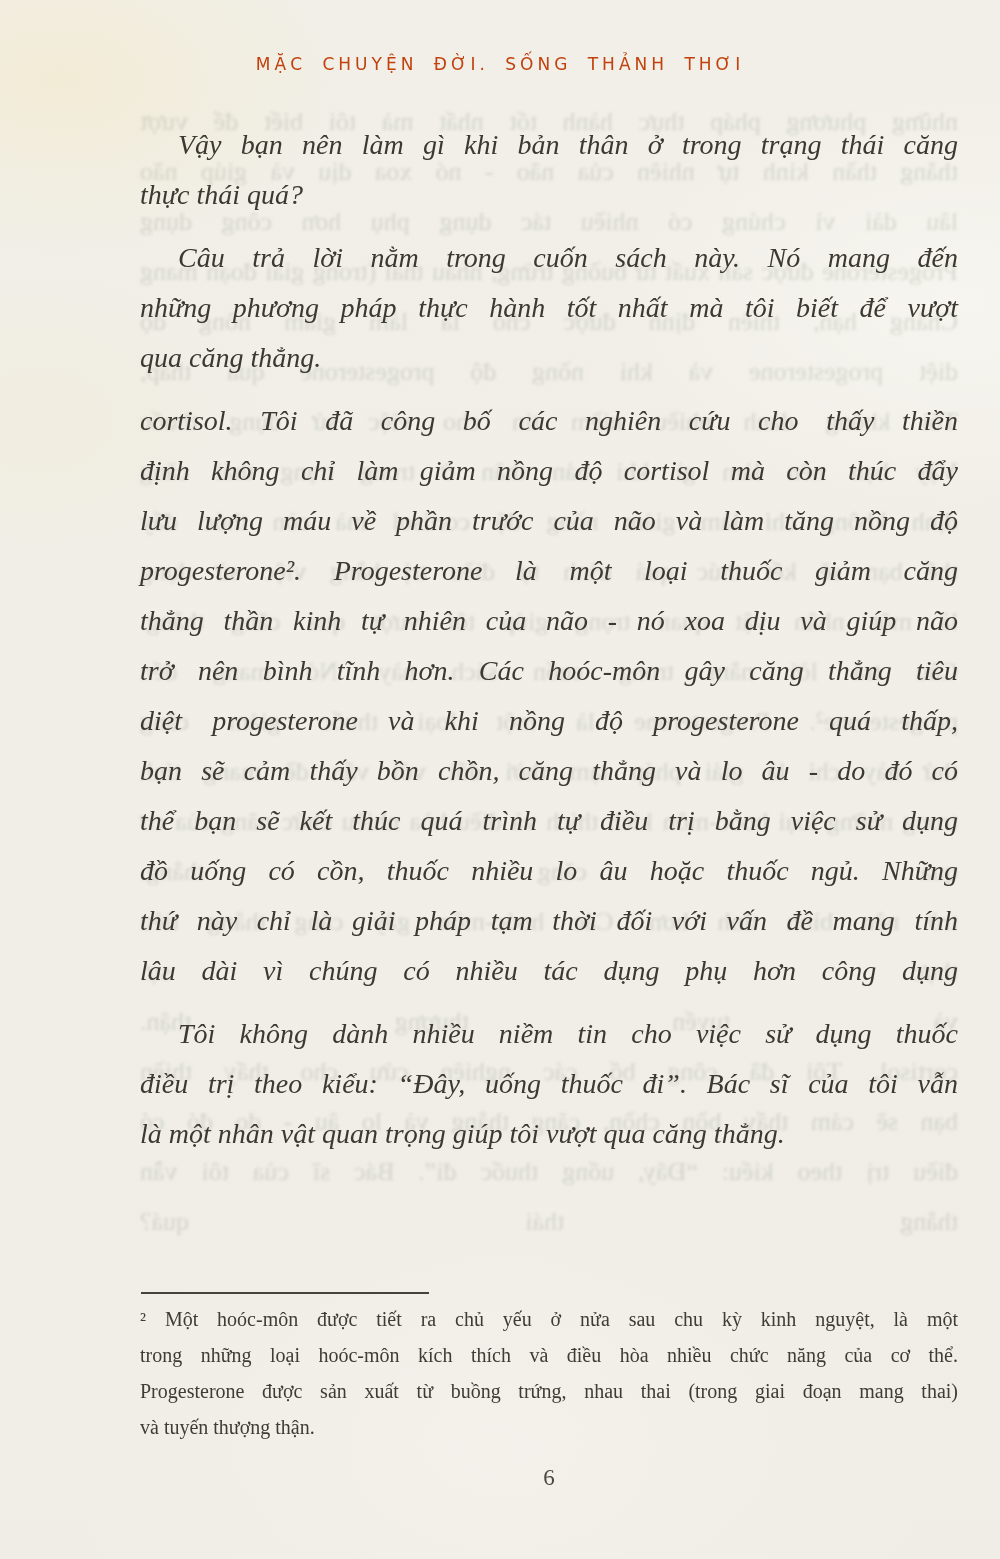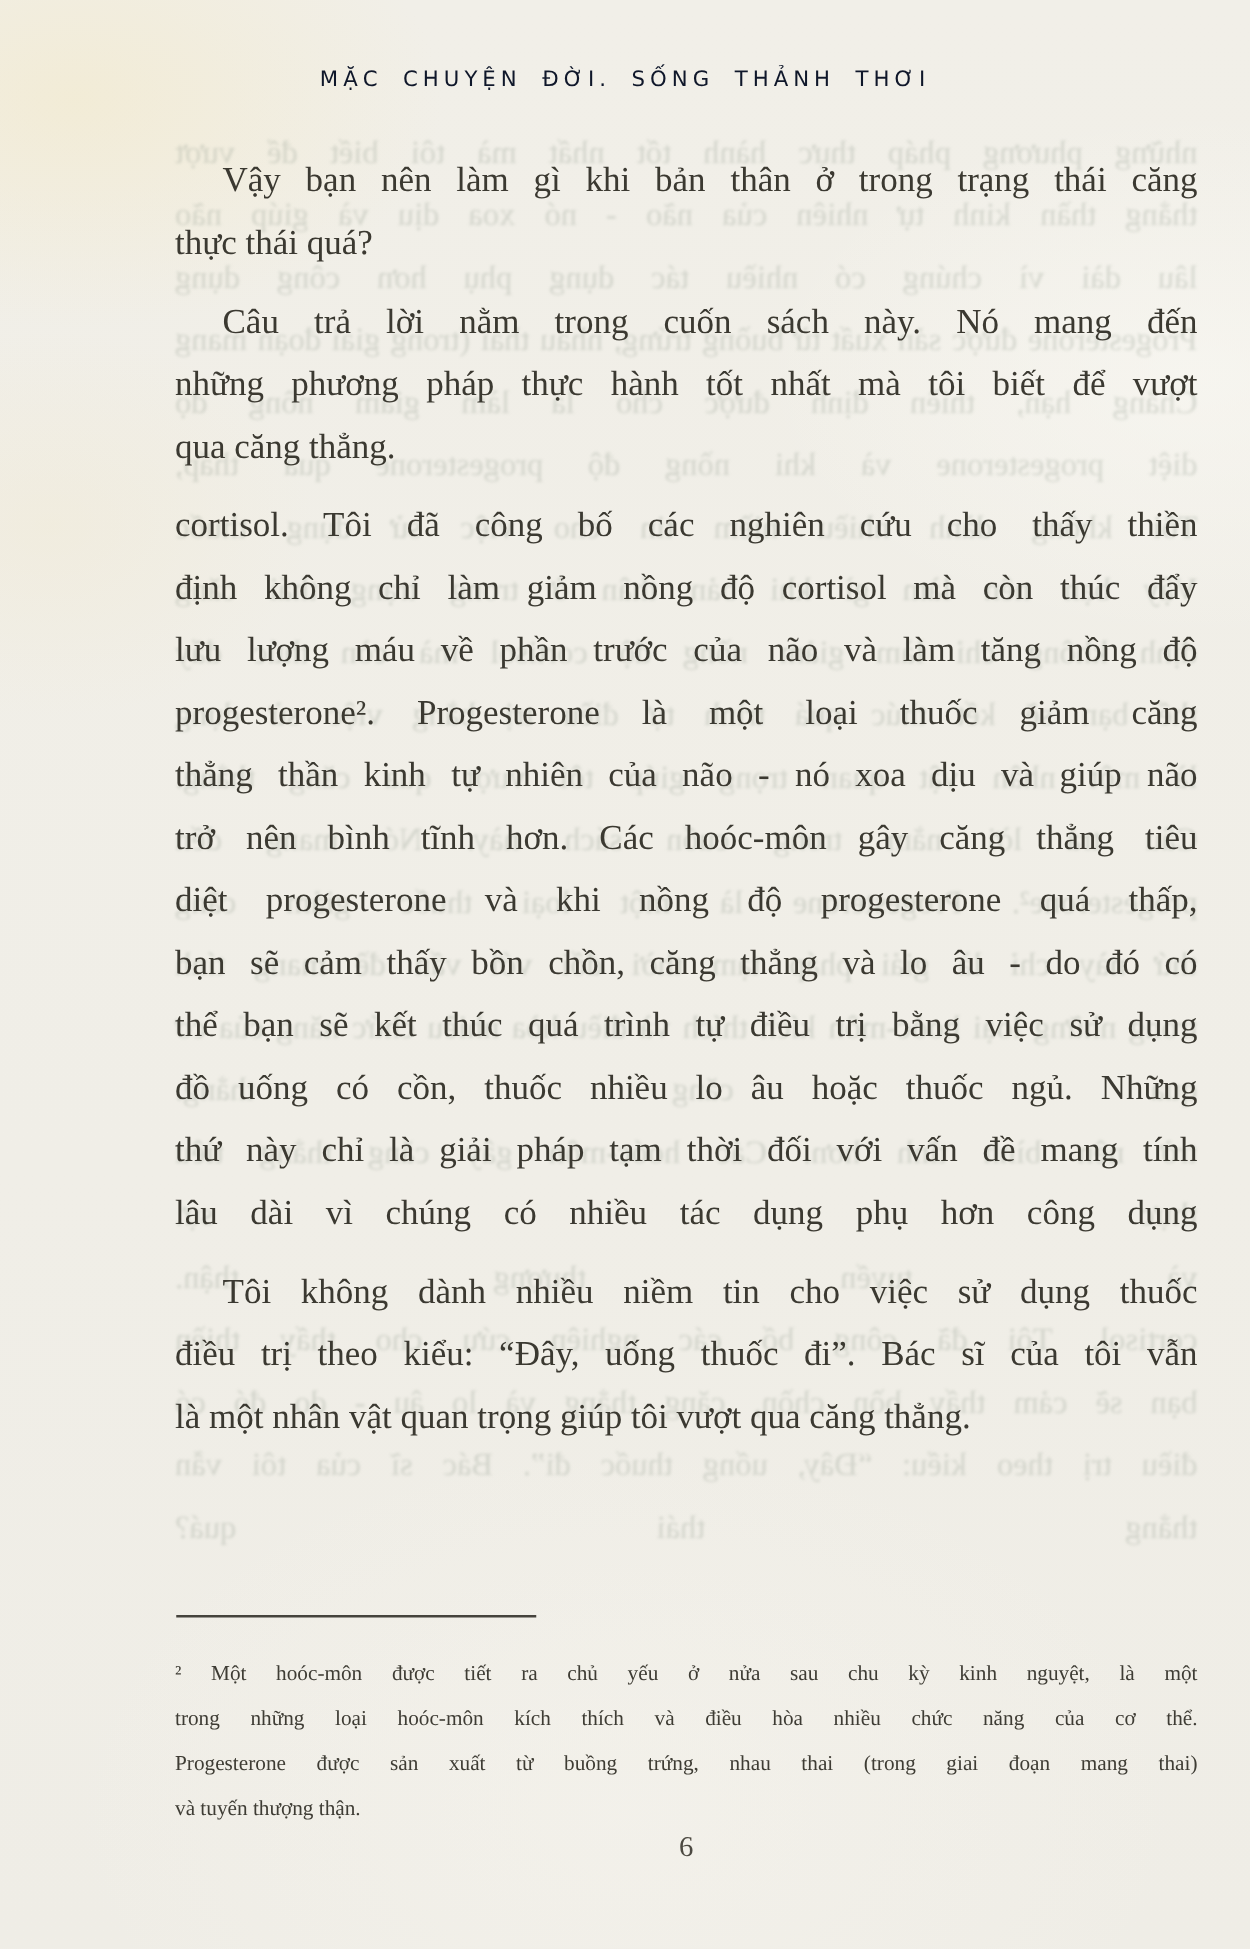"MẶC CHUYỆN ĐỜI. SỐNG THẢNH" .running-header { color: #0f172a -> #c2410c }
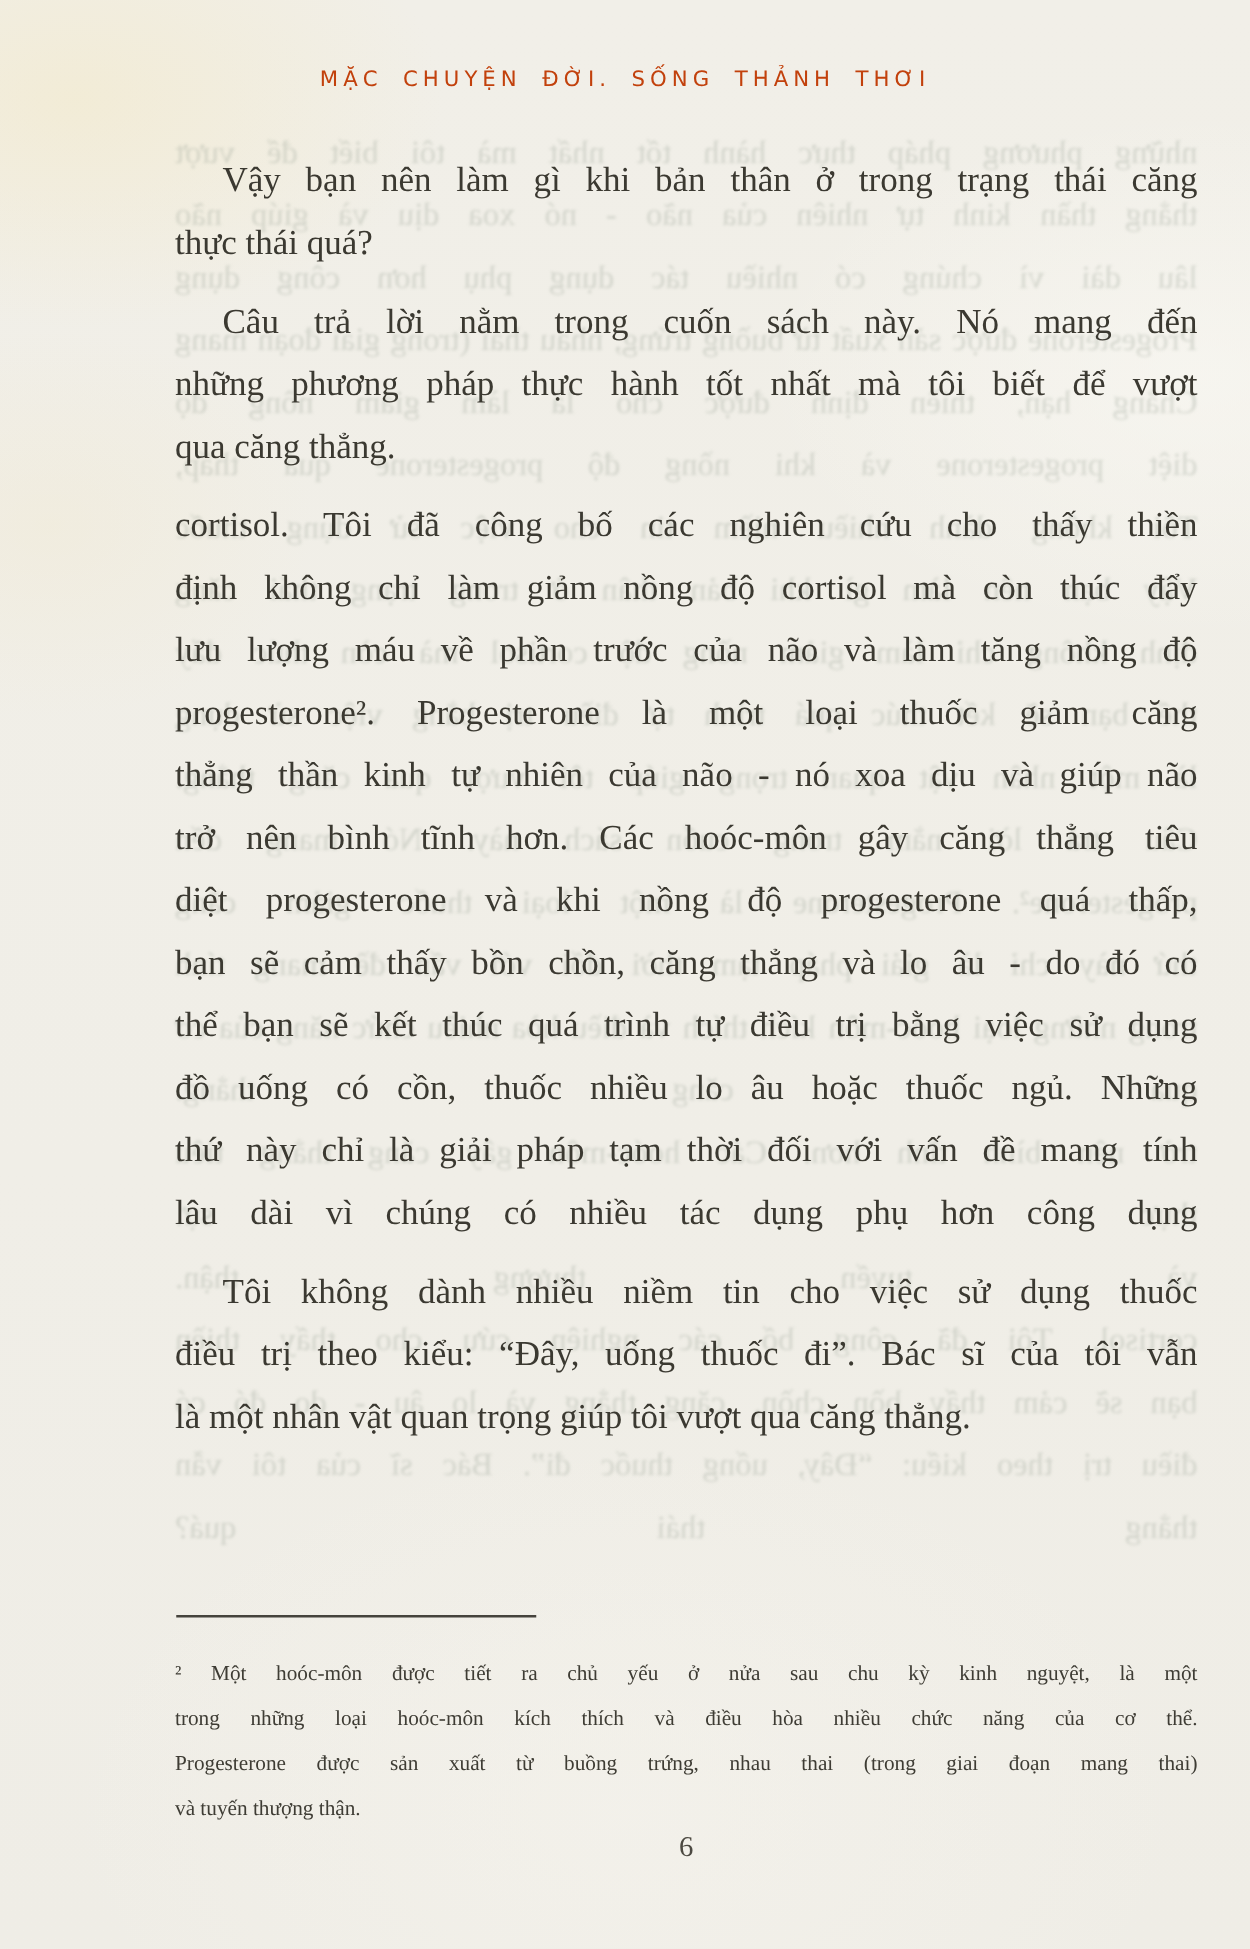"Vậy bạn nên làm gì" .line { font-style: none -> italic }
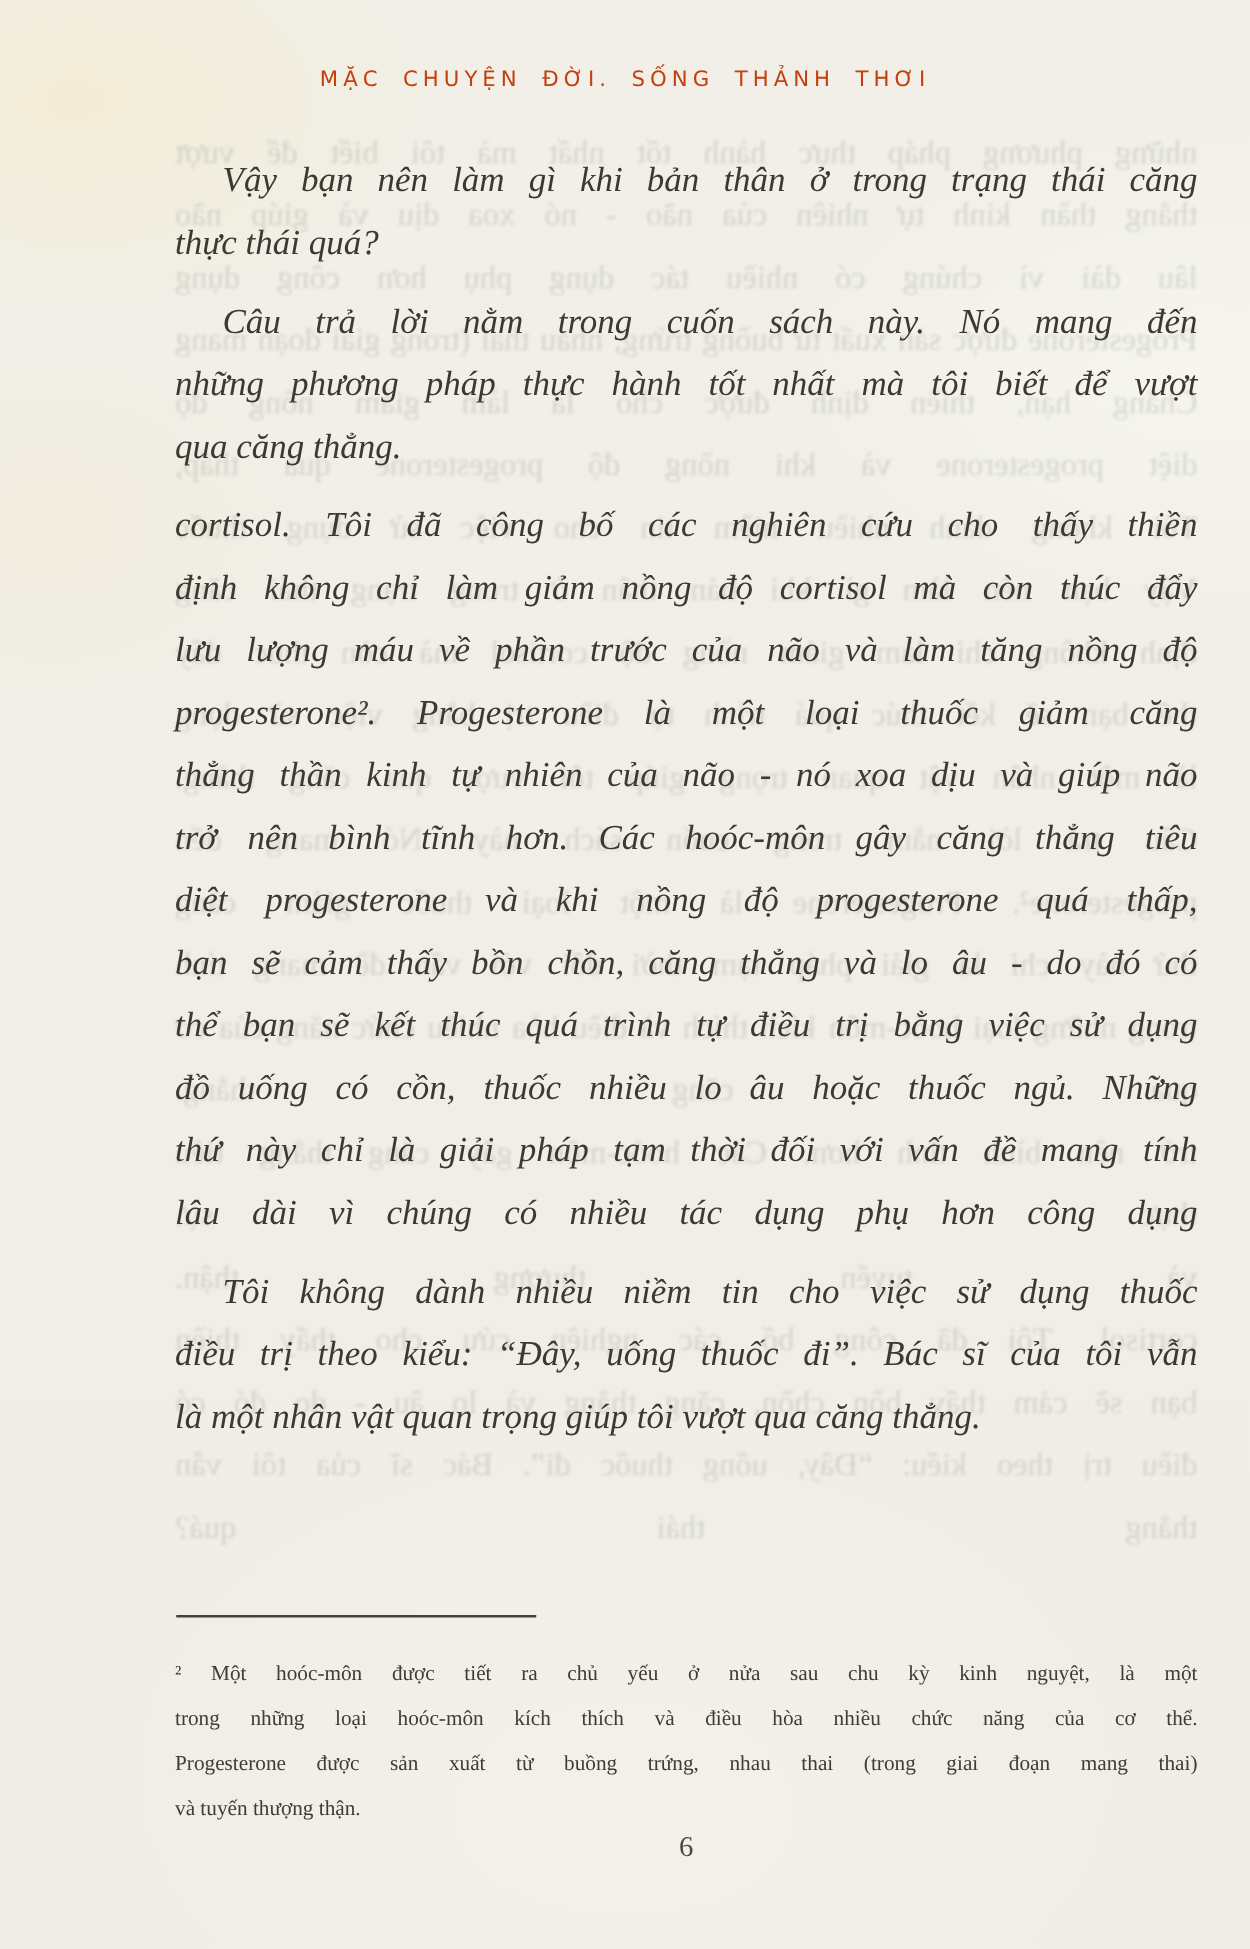"² Một hoóc-môn được tiết" .footnote { font-size: 17px -> 20px; margin-top: 20px -> none }
